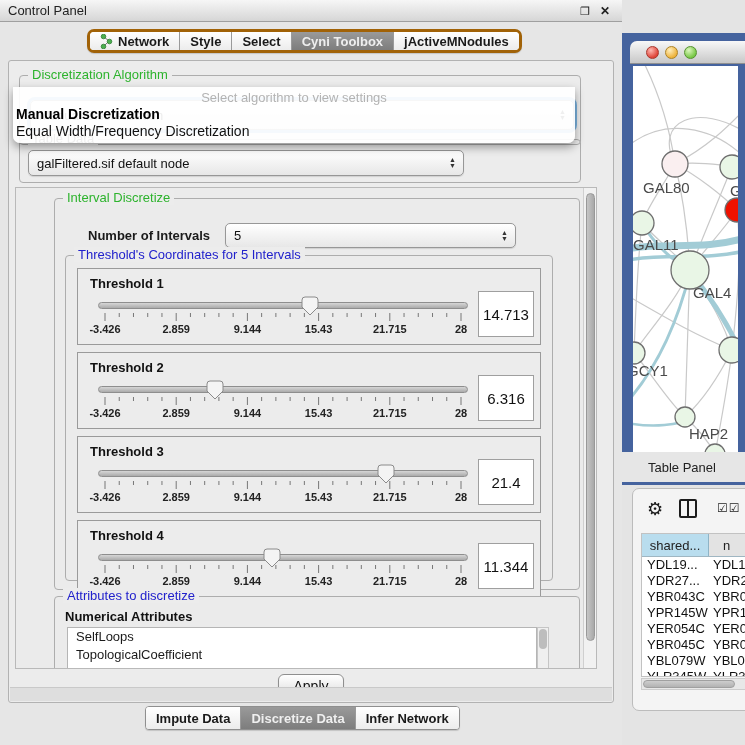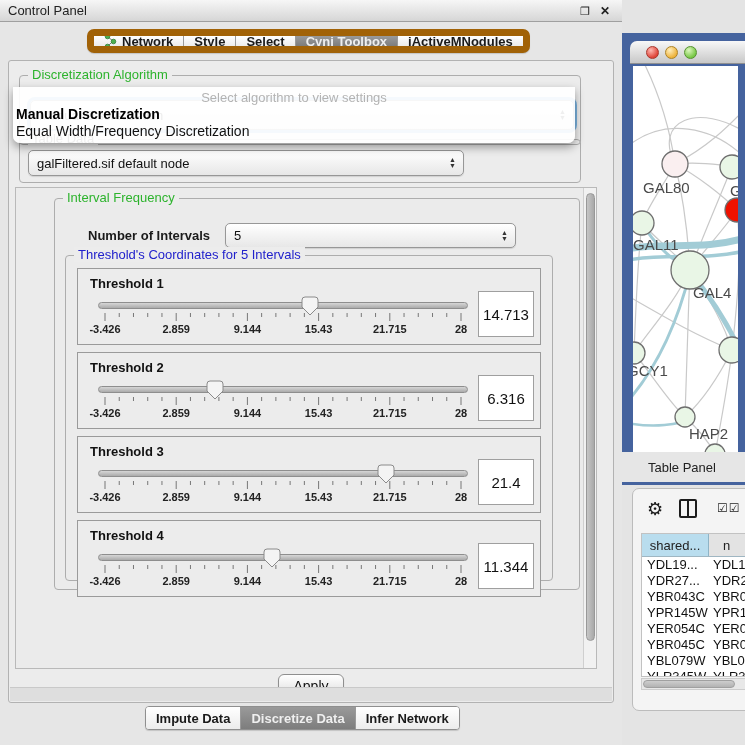"Network" #top-tabs { border: 7px solid #a16207 -> 3px solid #a16207 }
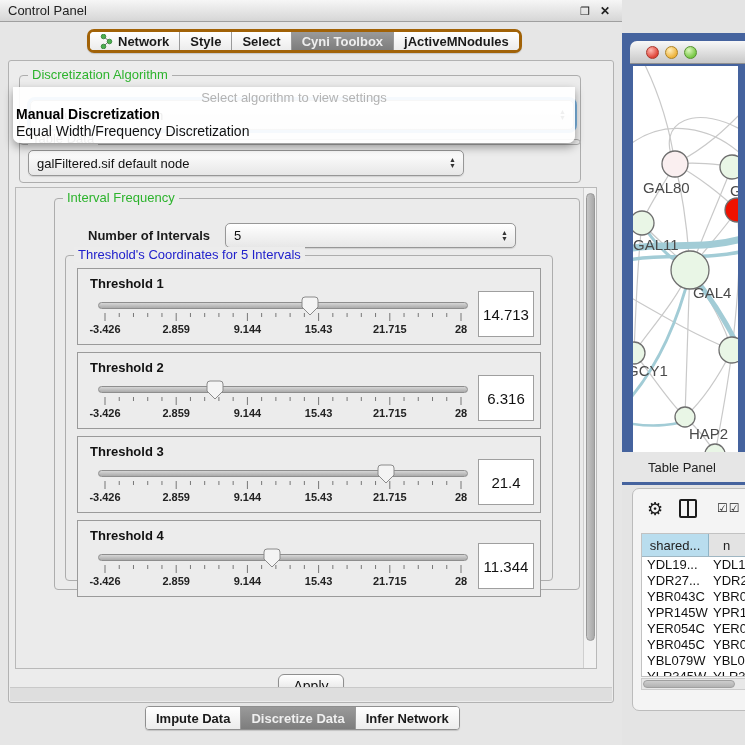"Interval Frequency" span.group-title { text: Frequency -> Discretize }
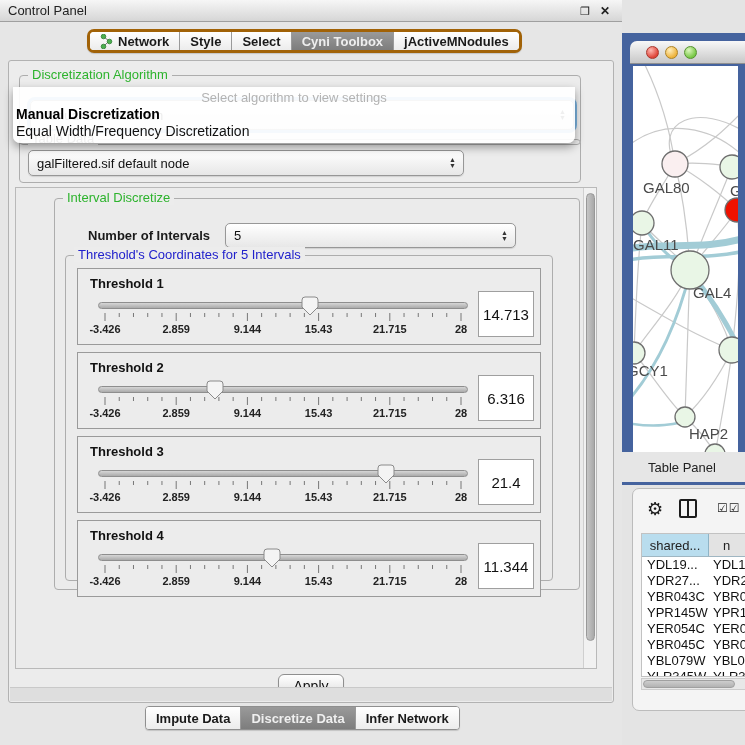"Attributes to discretize" div.titled-group { html: none -> <div> <span>Attributes to discretize</span> <span>Numerical Attributes</span> <div> <div>SelfLoops</div> <div>TopologicalCoefficient</div> <div>BetweennessCentrality</div> </div> <div> <div></div> </div> </div> }
